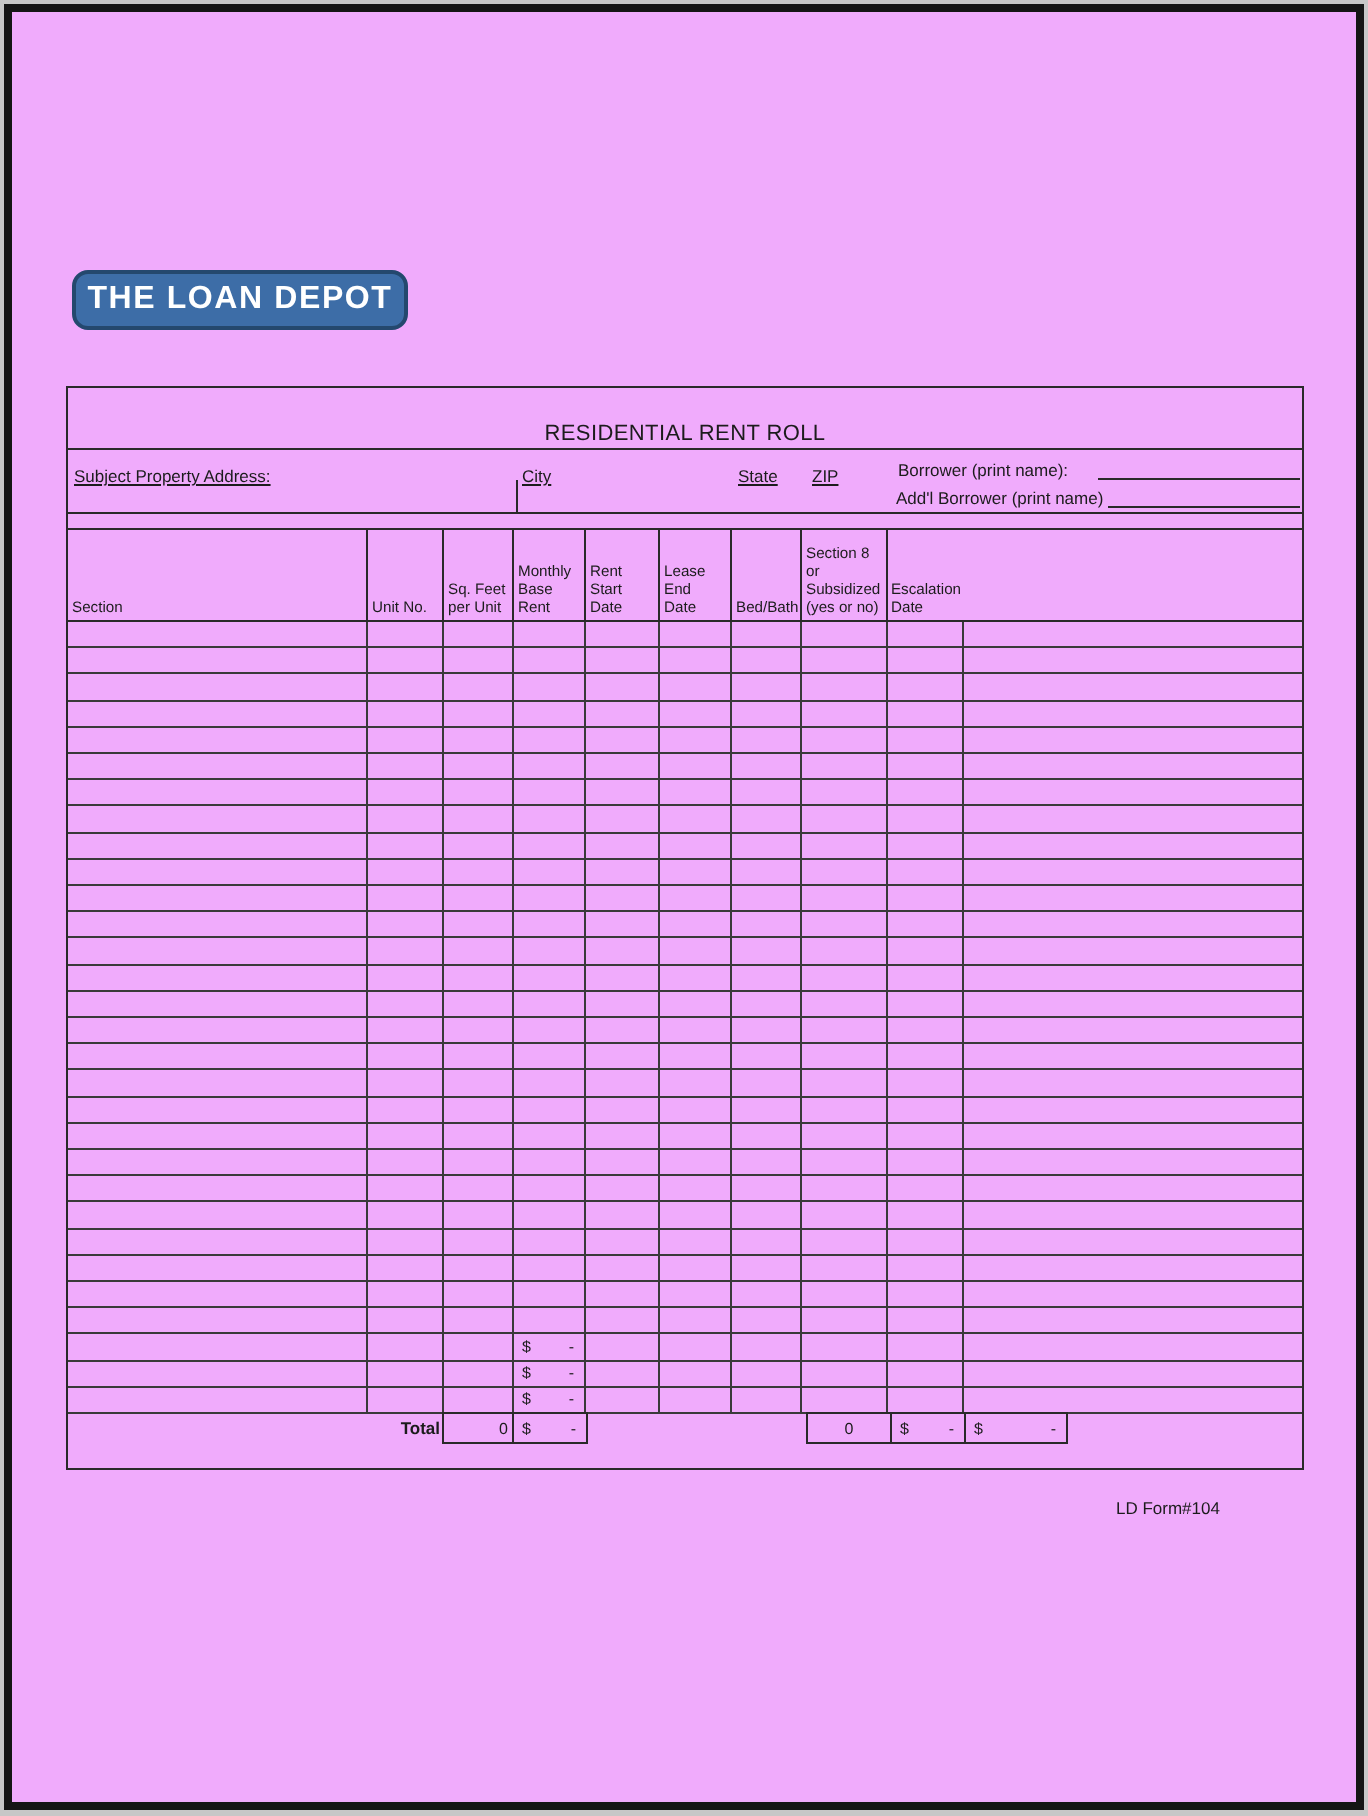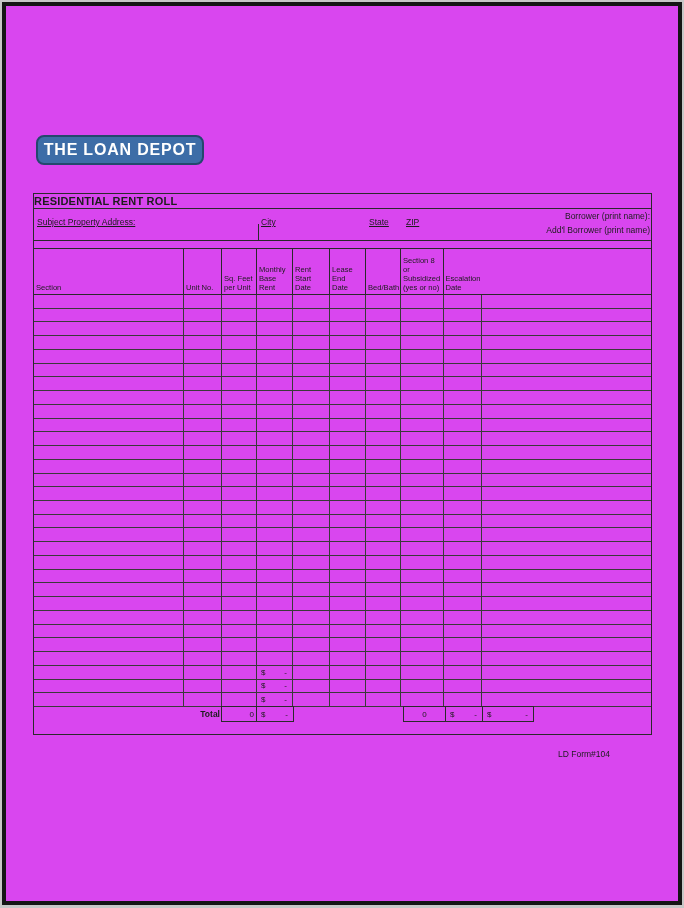"THE LOAN DEPOT" .page { background: #d946ef -> #f0abfc }
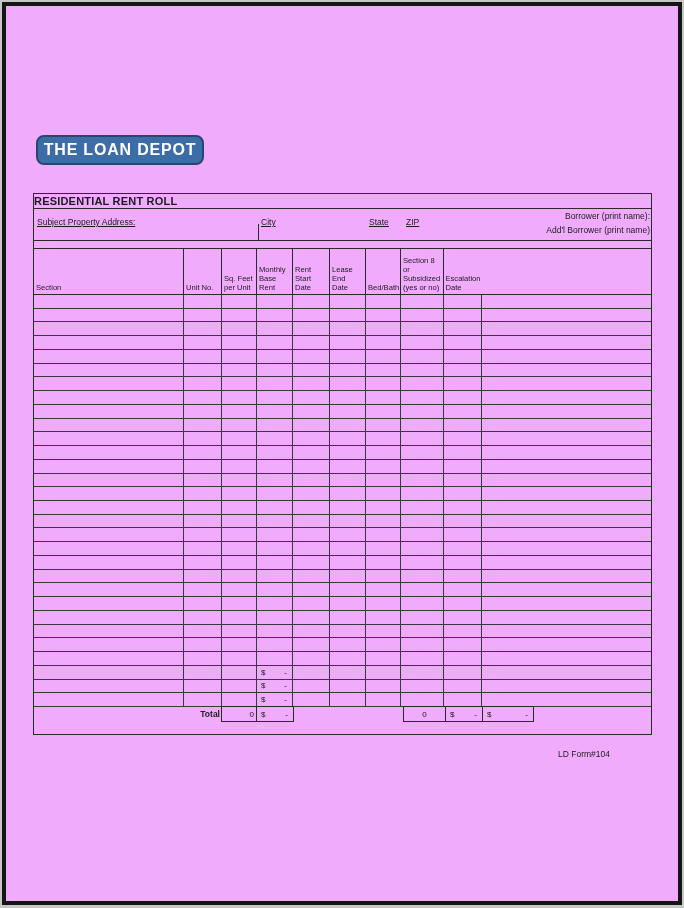"RESIDENTIAL RENT ROLL" .title-row { font-weight: bold -> normal; margin-top: none -> 16px; text-align: left -> center }
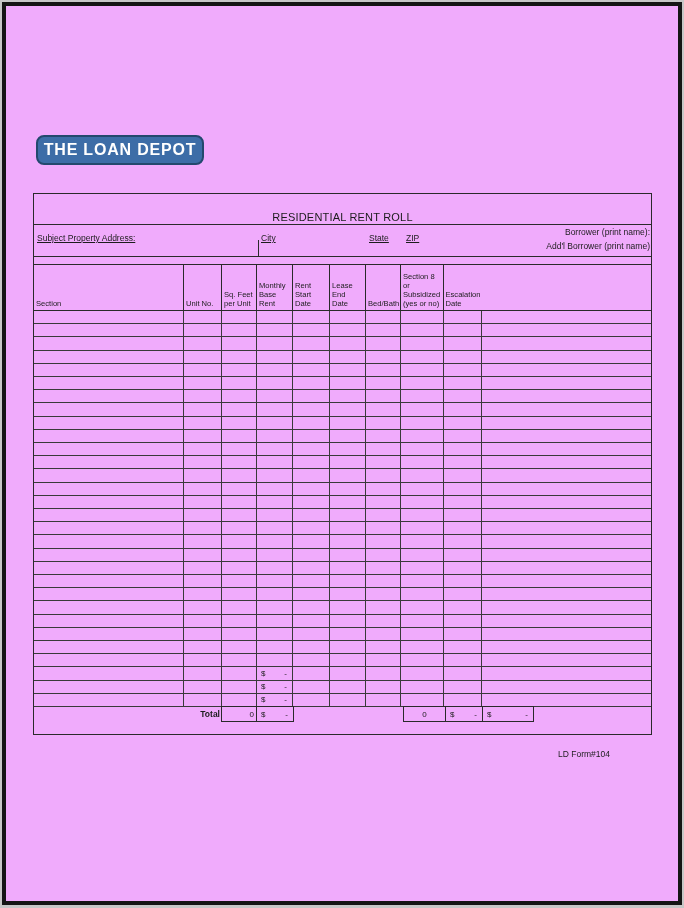"Borrower (print name):" .borrower-row, .addl-row { flex-direction: column -> none }
